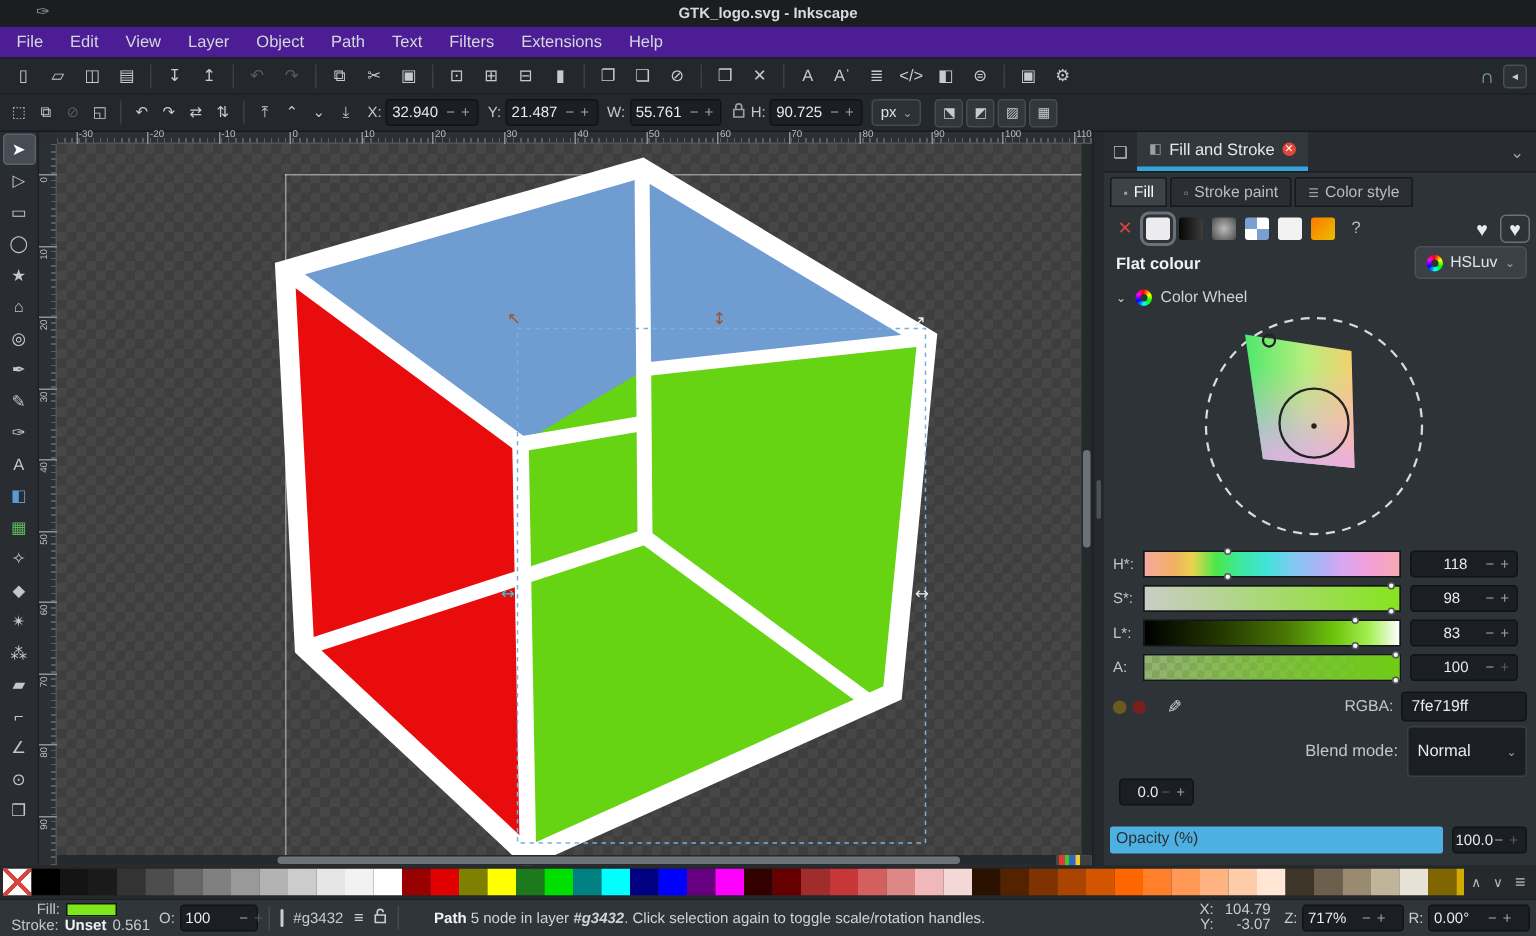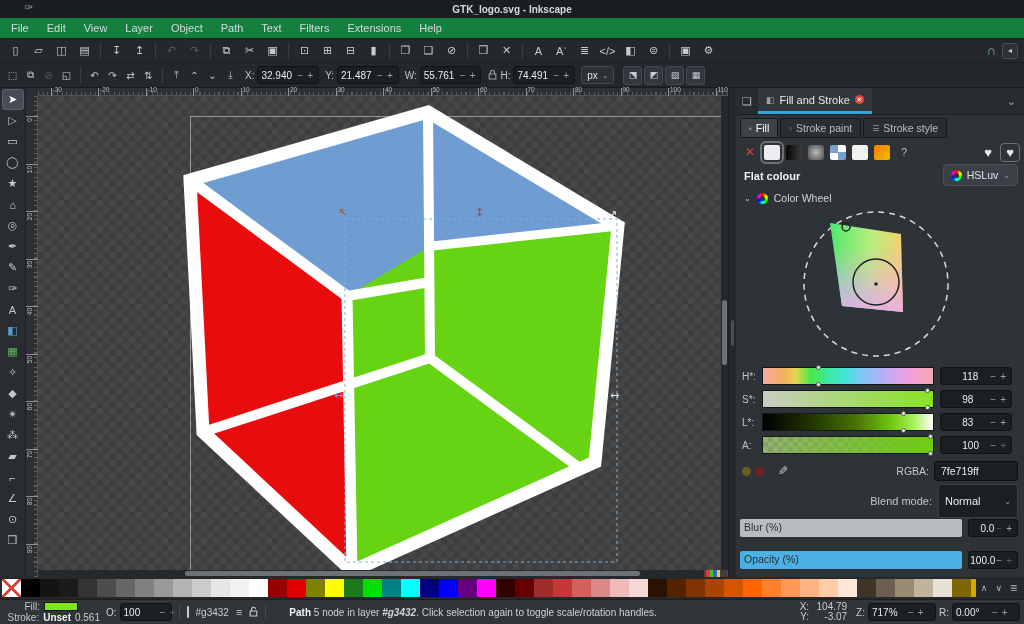"File" #menubar { background: #15803d -> #4c1d95 }
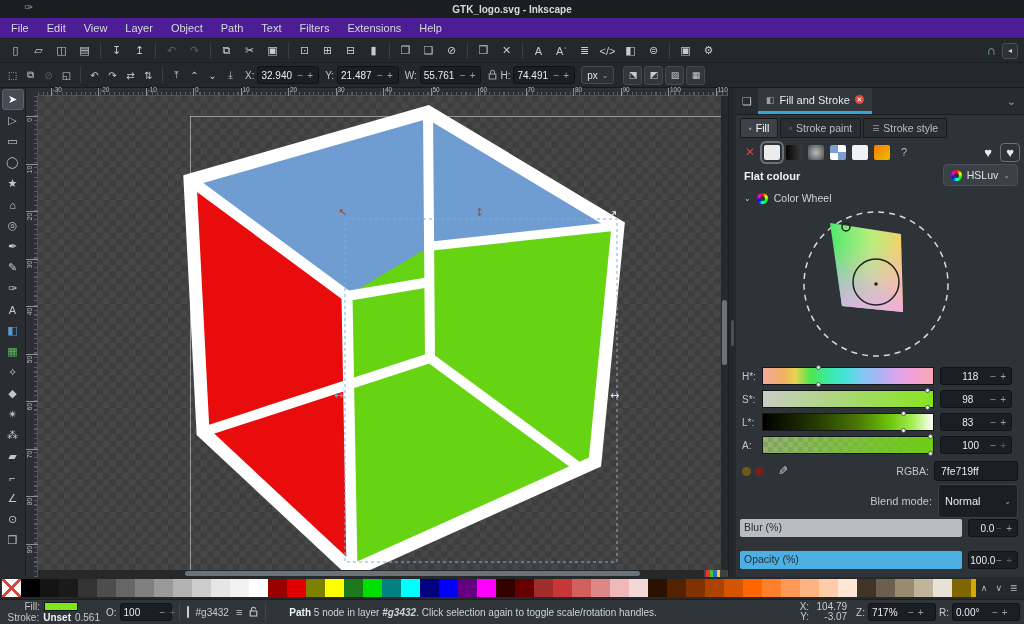"74.491" span.val { text: 74.491 -> 90.725 }
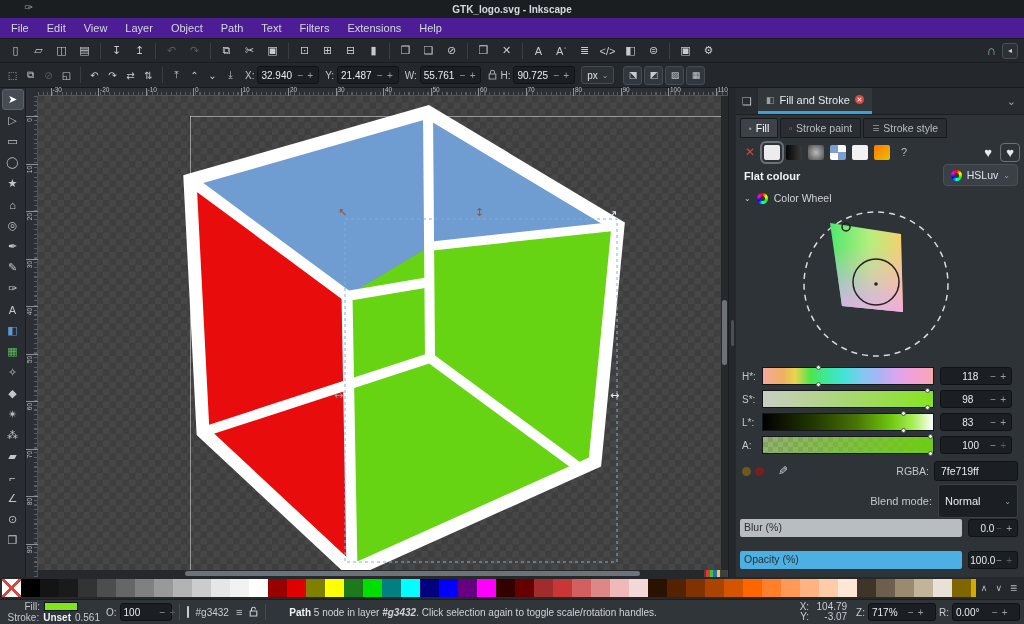"Stroke style" span { text: Stroke -> Color }
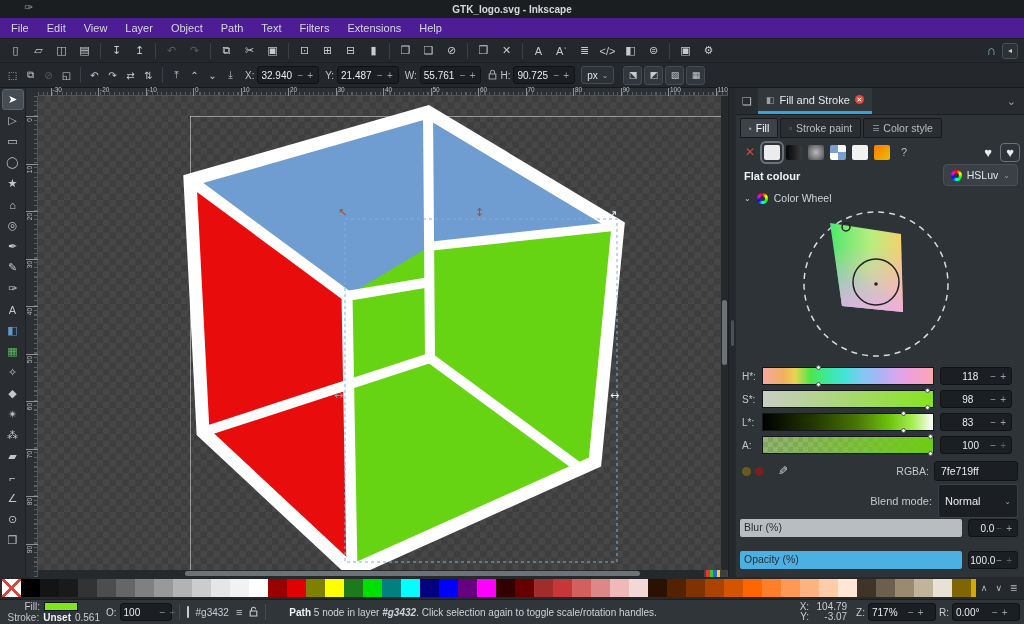"Blur (%)" div.fill-bar { html: <div> <span>Blur (%)</span> </div> -> none }
